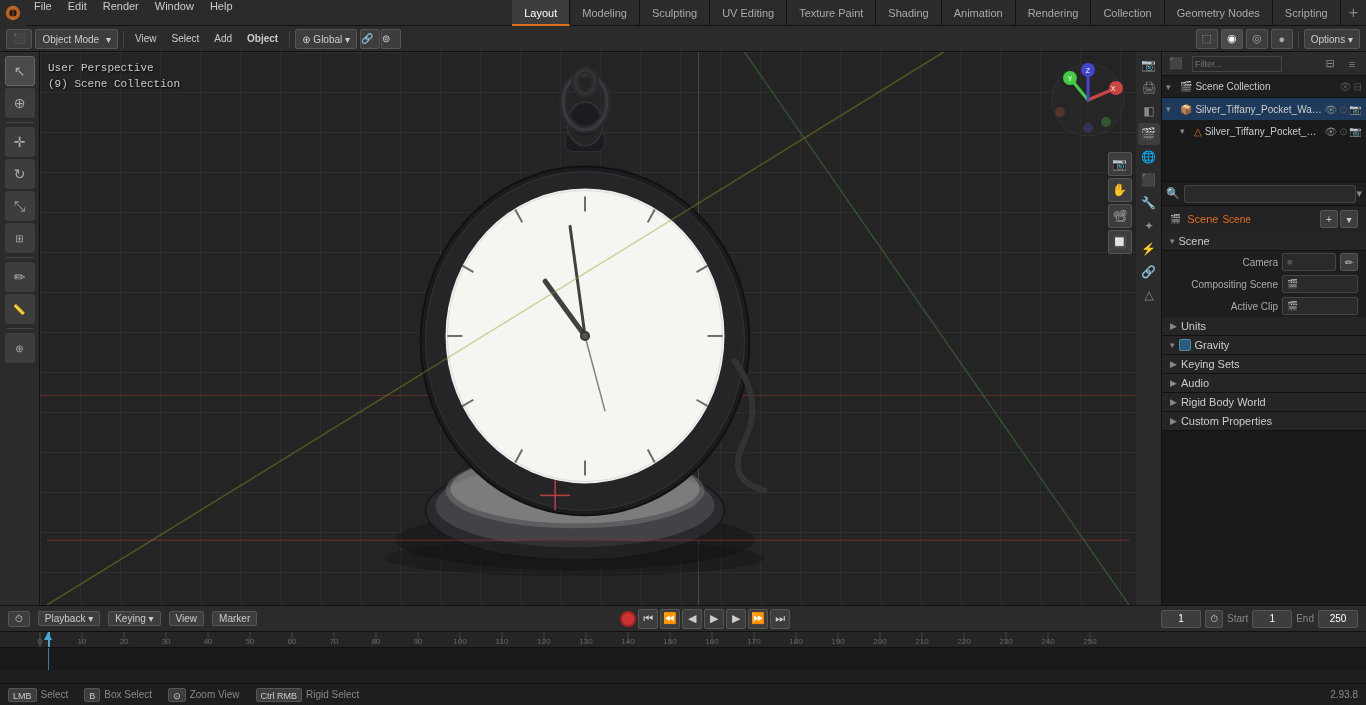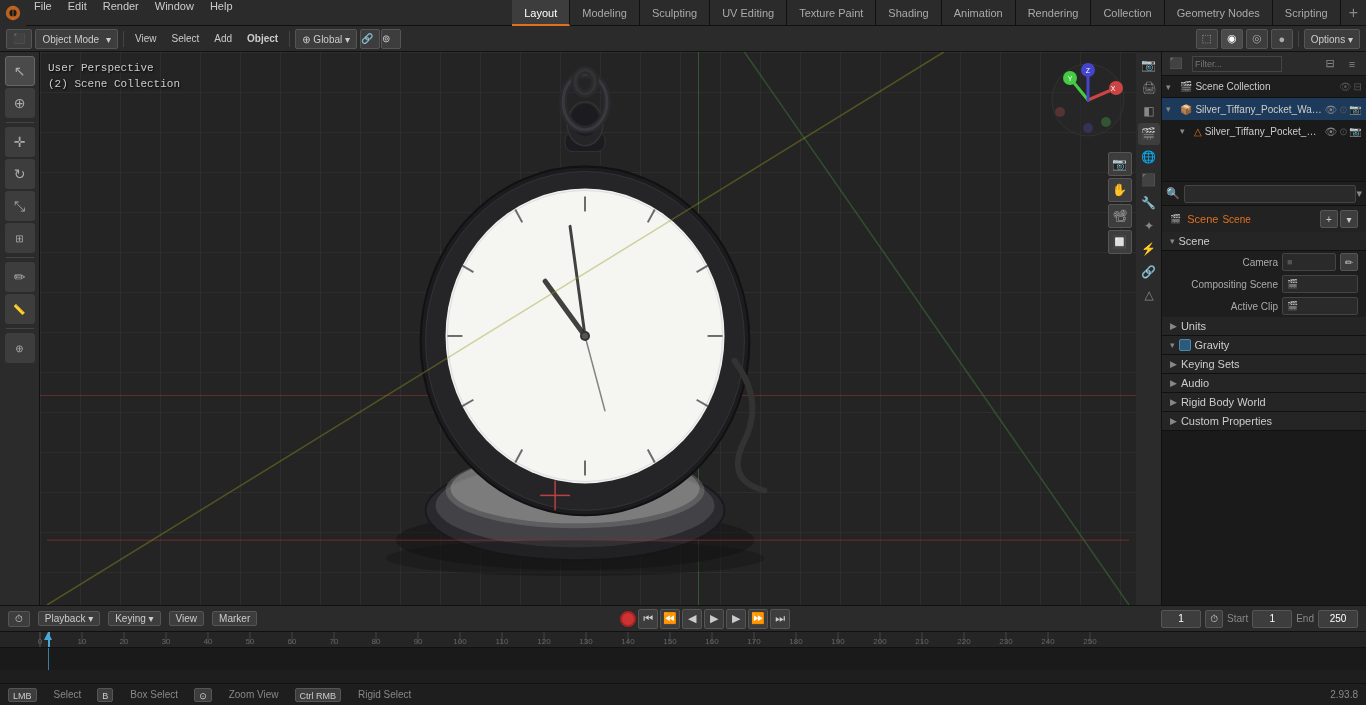"(2) Scene Collection" div { text: 2 -> 9 }
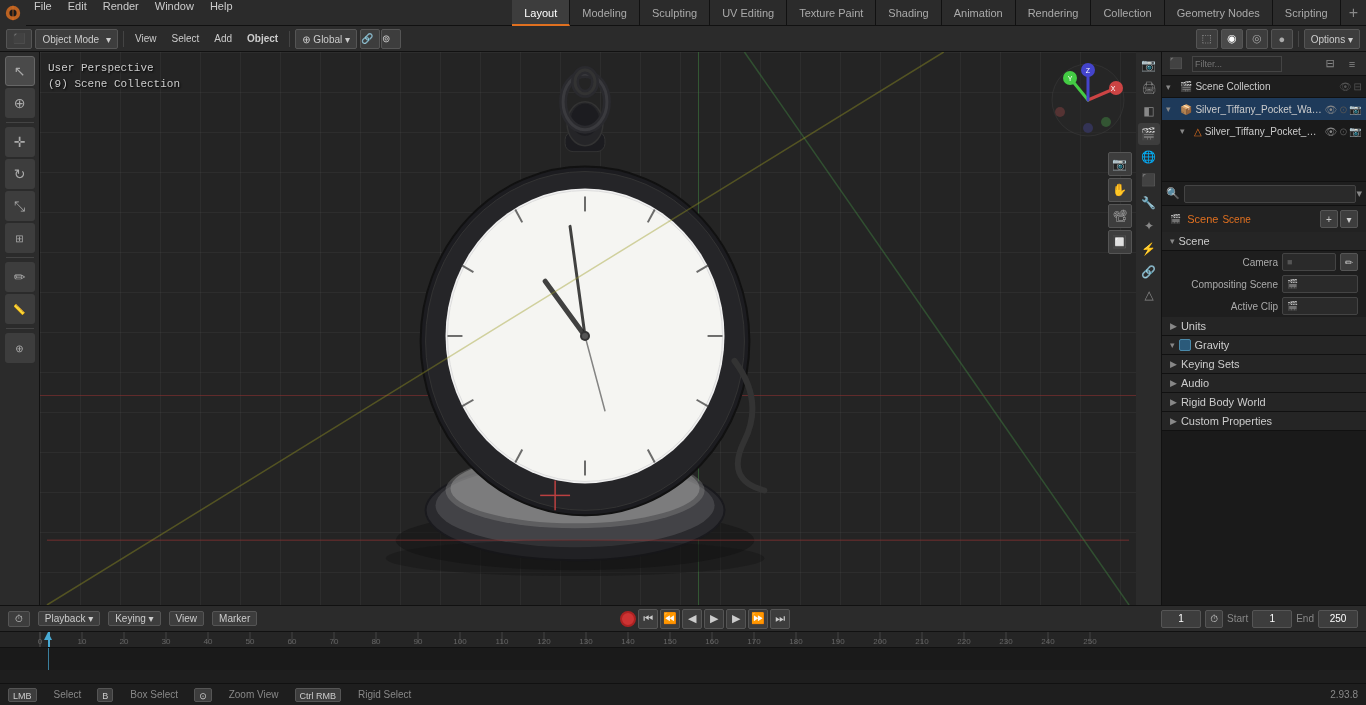"LMB" .status-item { gap: 17px -> 4px }
